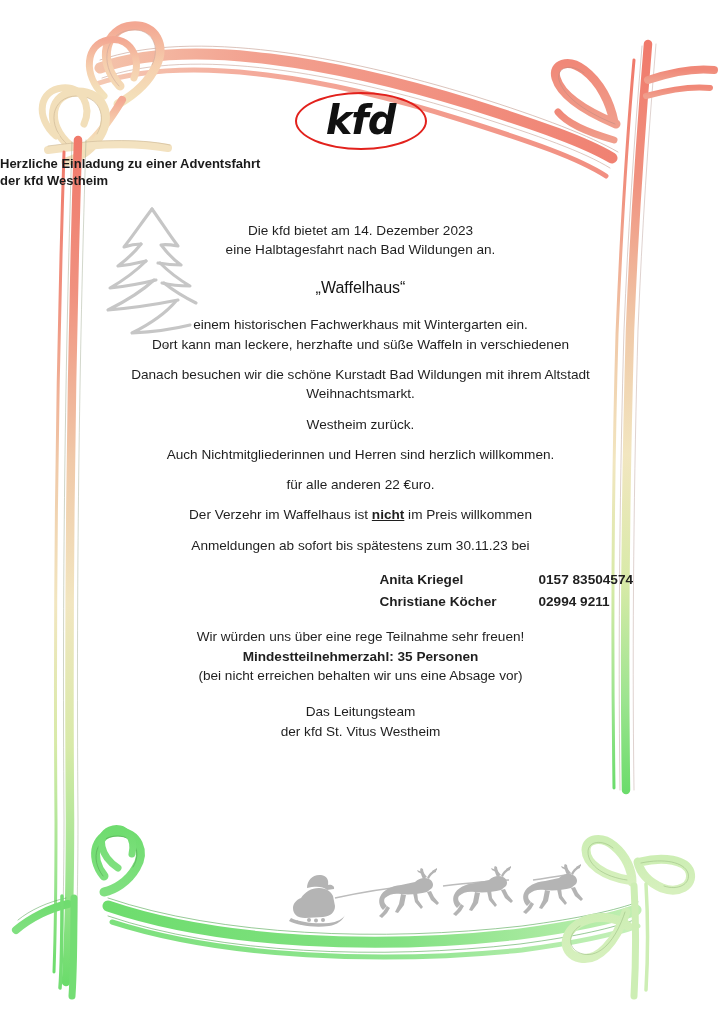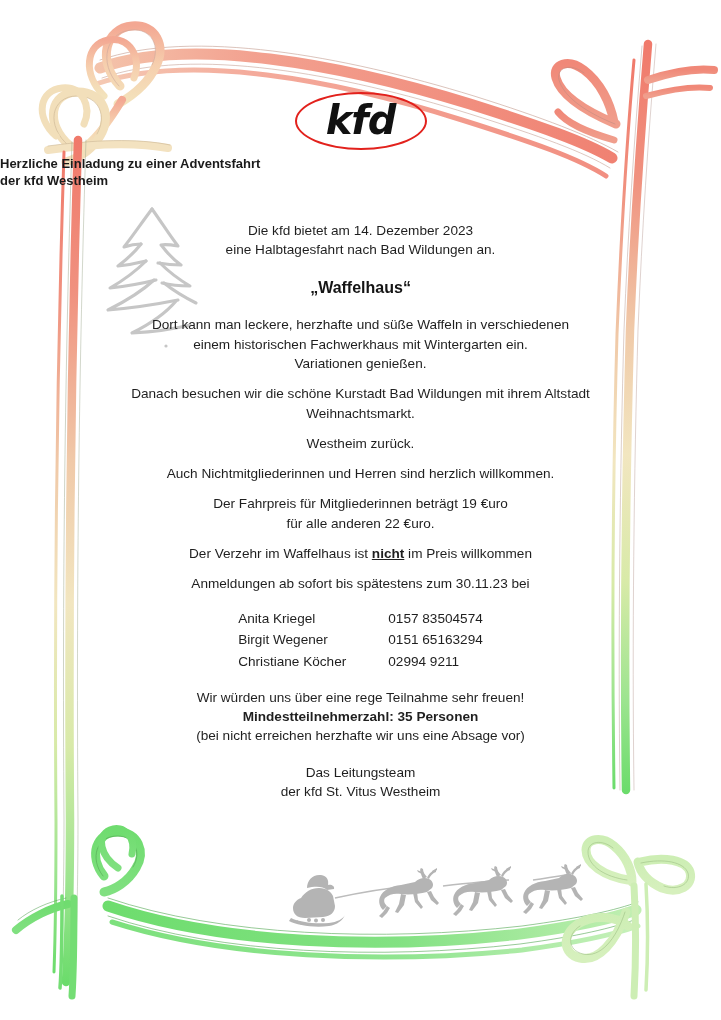"„Waffelhaus“" .venue { font-weight: bold -> normal }
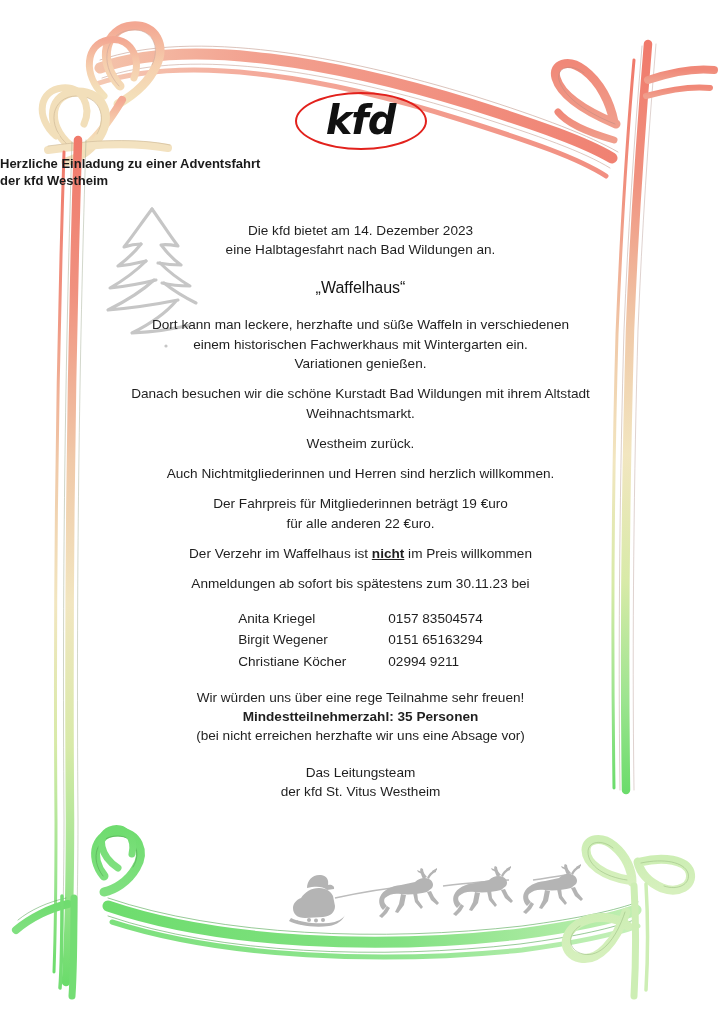"Dort kann man leckere, herzhafte" span.ln { order: before "einem historischen Fachwerkhaus mit" -> after "einem historischen Fachwerkhaus mit" }
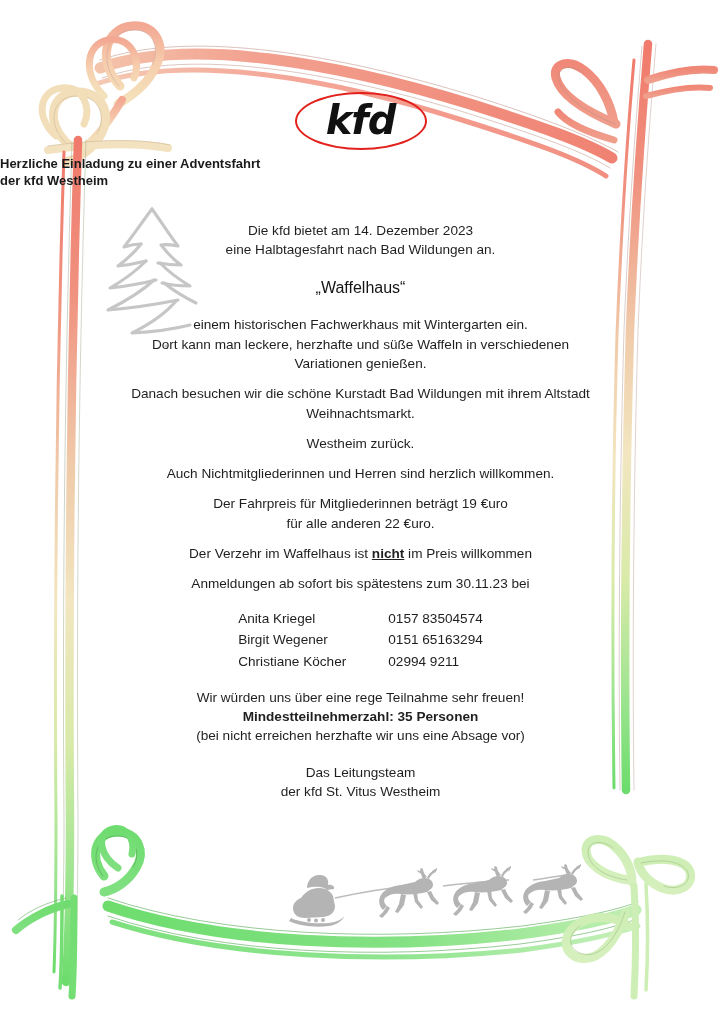"Variationen genießen." span.ln { html: <span>Variationen genießen.</span> -> none }
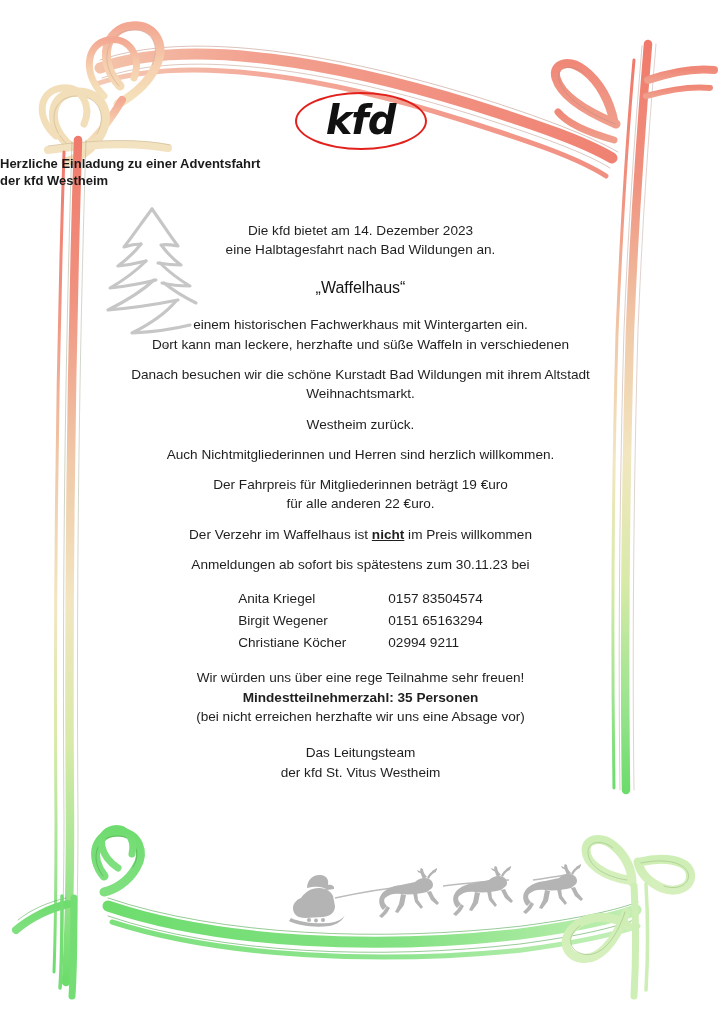"Der Fahrpreis für Mitgliederinnen" span.ln { html: <span>Der Fahrpreis für Mitgliederinnen beträgt 19 €uro</span> -> none }
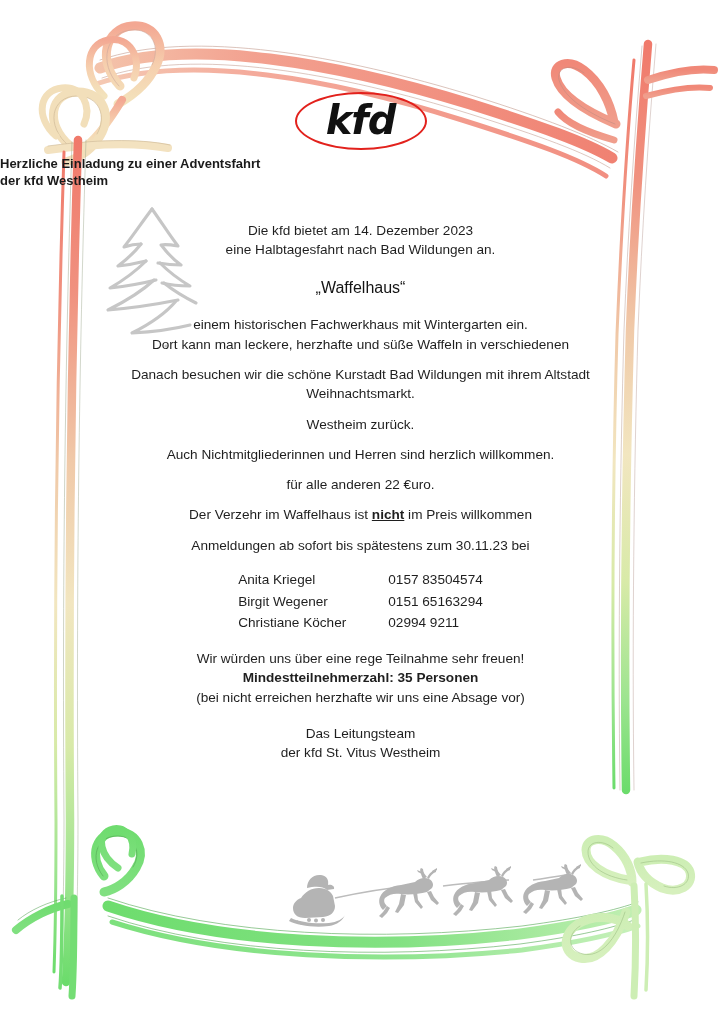"Anita Kriegel" #contacts { font-weight: none -> bold; justify-content: center -> flex-end }
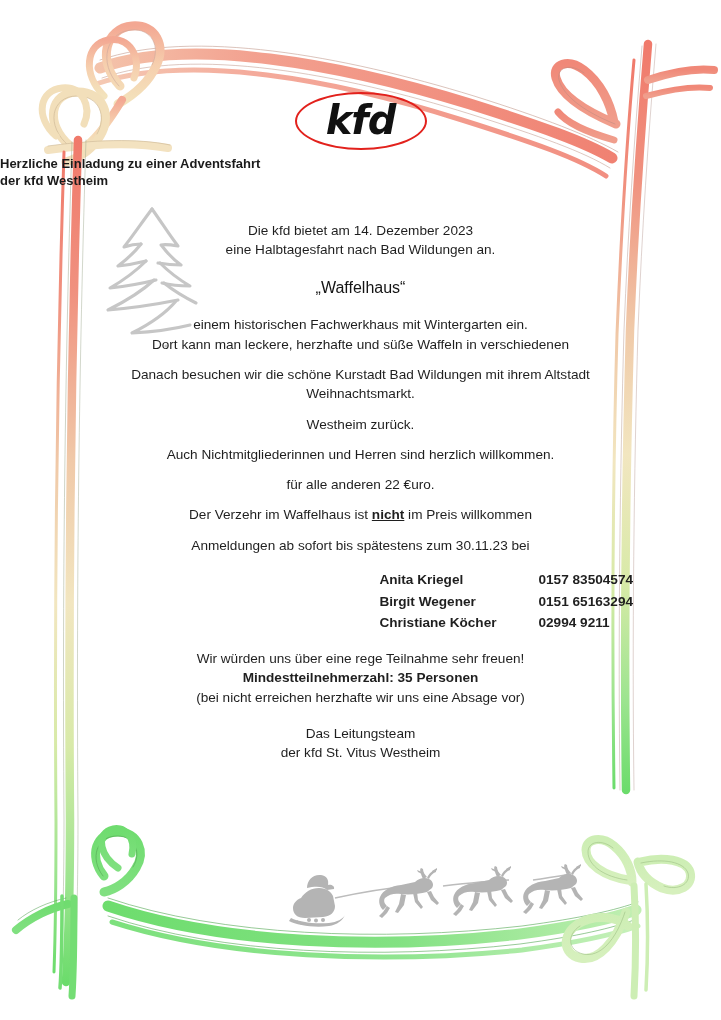"Birgit Wegener" tr { html: <tr> <td>Birgit Wegener</td> <td>0151 65163294</td> </tr> -> none }
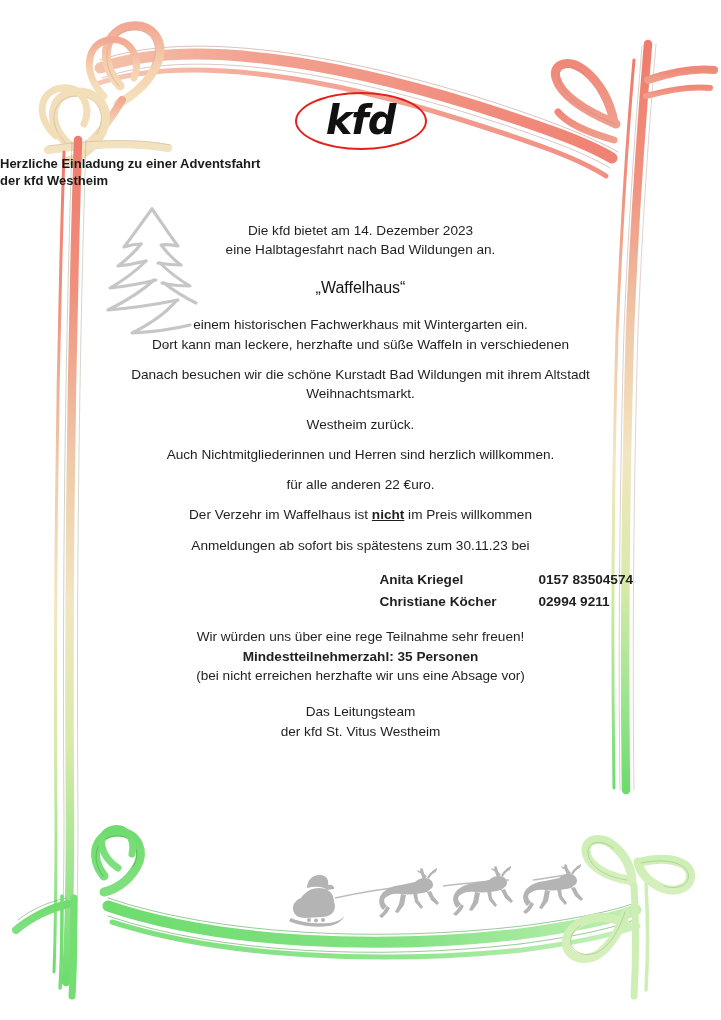"(bei nicht erreichen herzhafte wir" span.ln { text: herzhafte -> behalten }
